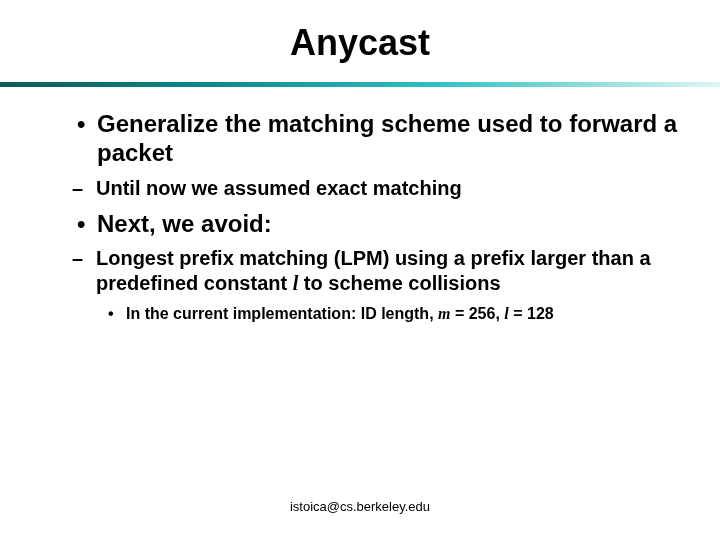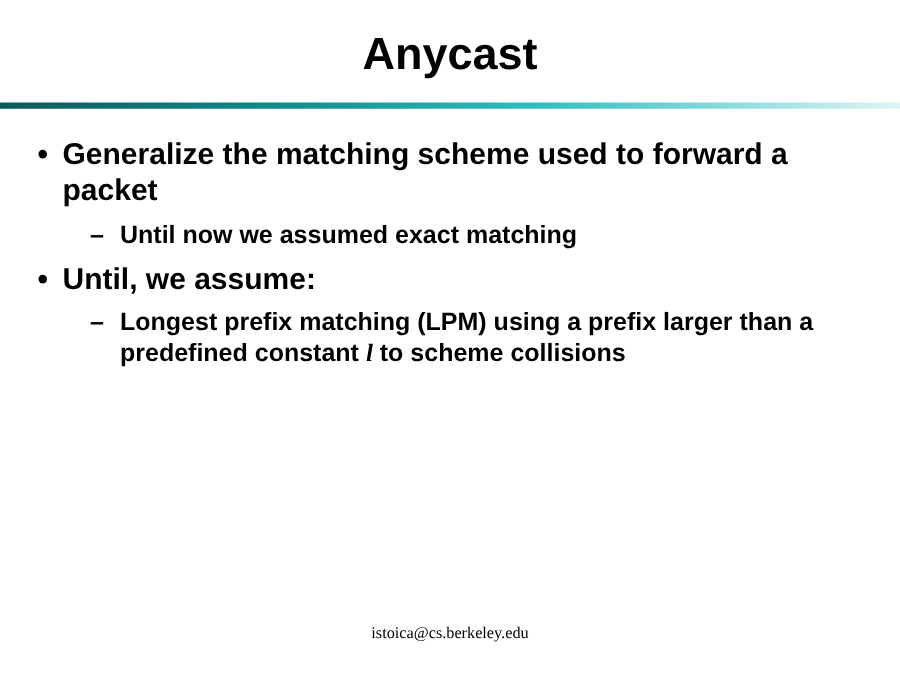"• Generalize the matching scheme" .l1 { margin-left: none -> 47px }
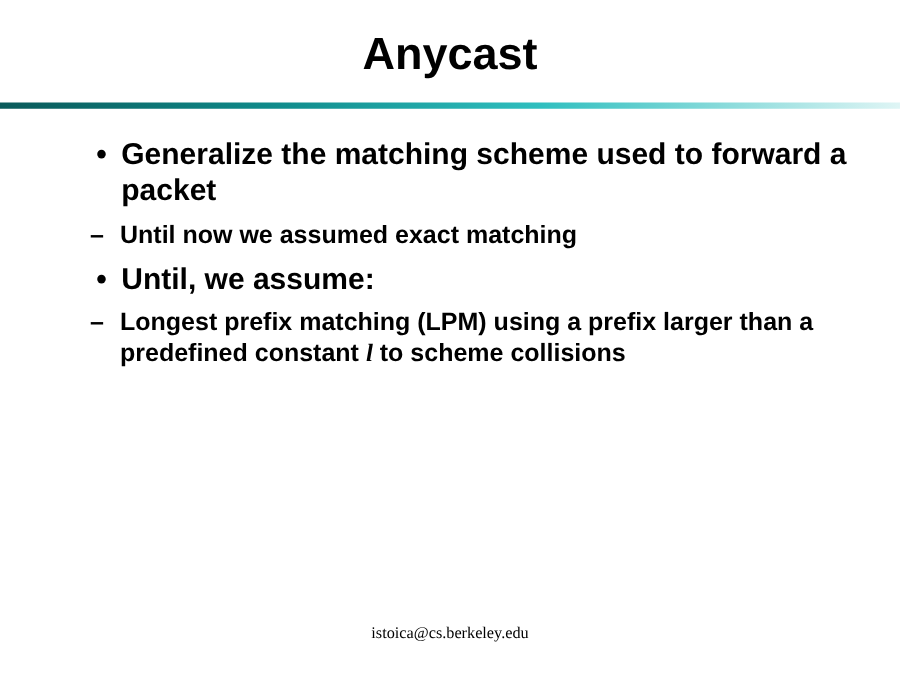"Until, we assume:" span { text: Until, we assume -> Next, we avoid }
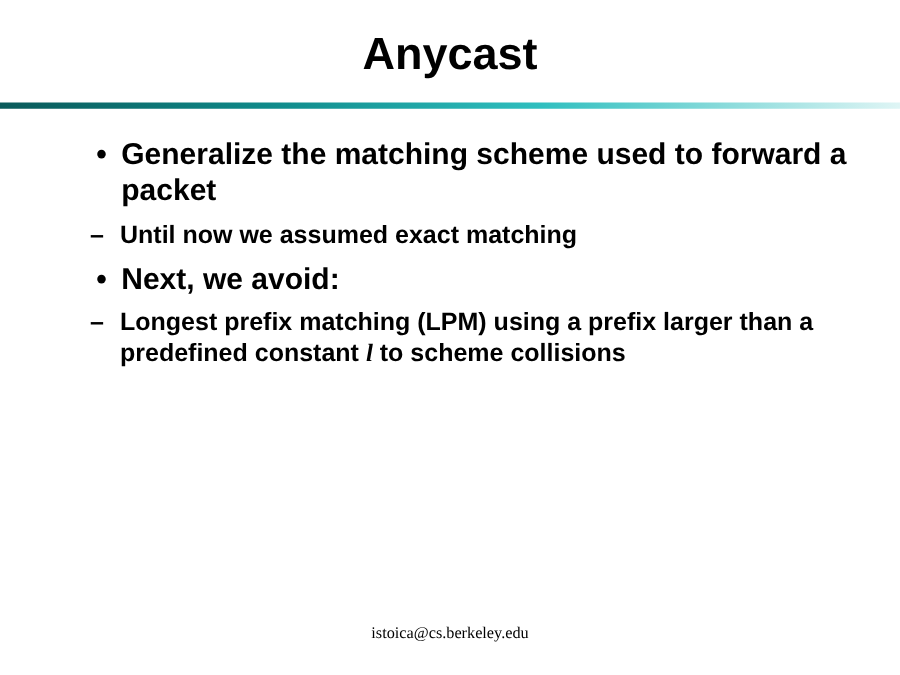"• In the current implementation:" div.l3 { html: none -> <div> <span>•</span><span>In the current implementation: ID length, </span><span>m</span><span> = 256, </span><span>l</span><span> = 128</span> </div> }
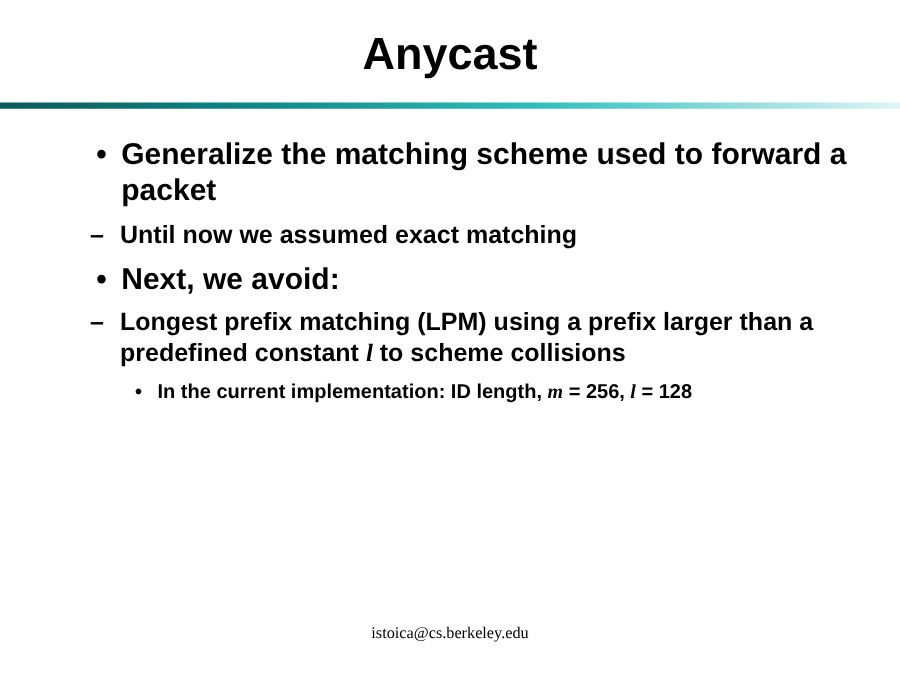"istoica@cs.berkeley.edu" .footer { font-family: Liberation Serif, serif -> none }
